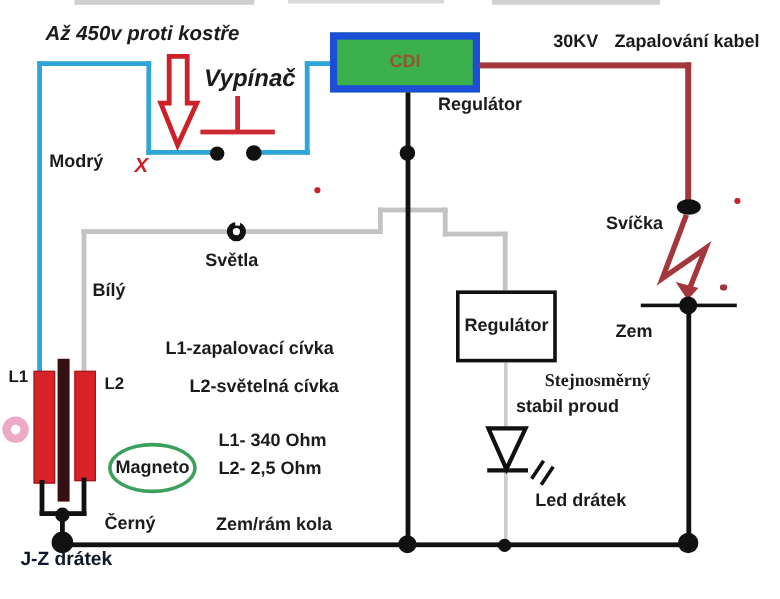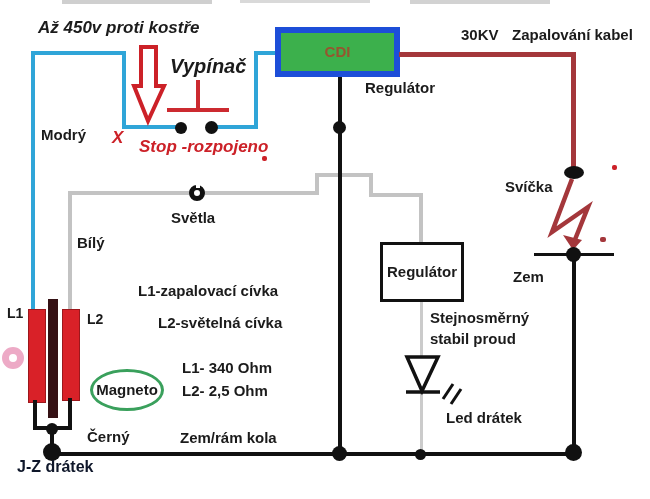"Stop -rozpojeno" div.lbl { html: <div>Stop -rozpojeno</div> -> none }
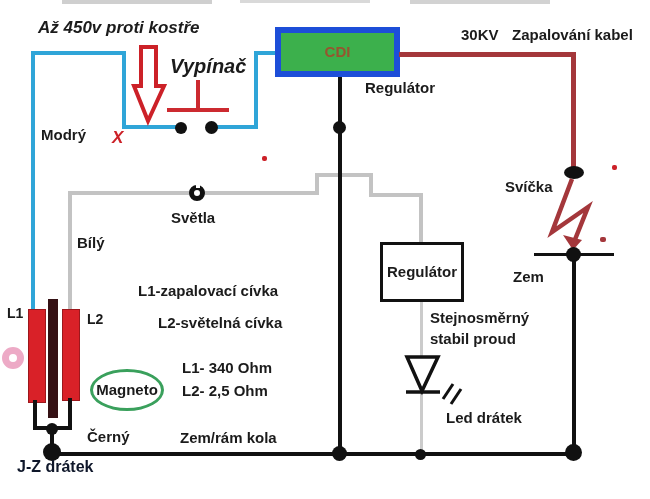"Stejnosměrný" div.lbl { font-family: none -> Liberation Serif, serif; left: 430px -> 454px }
